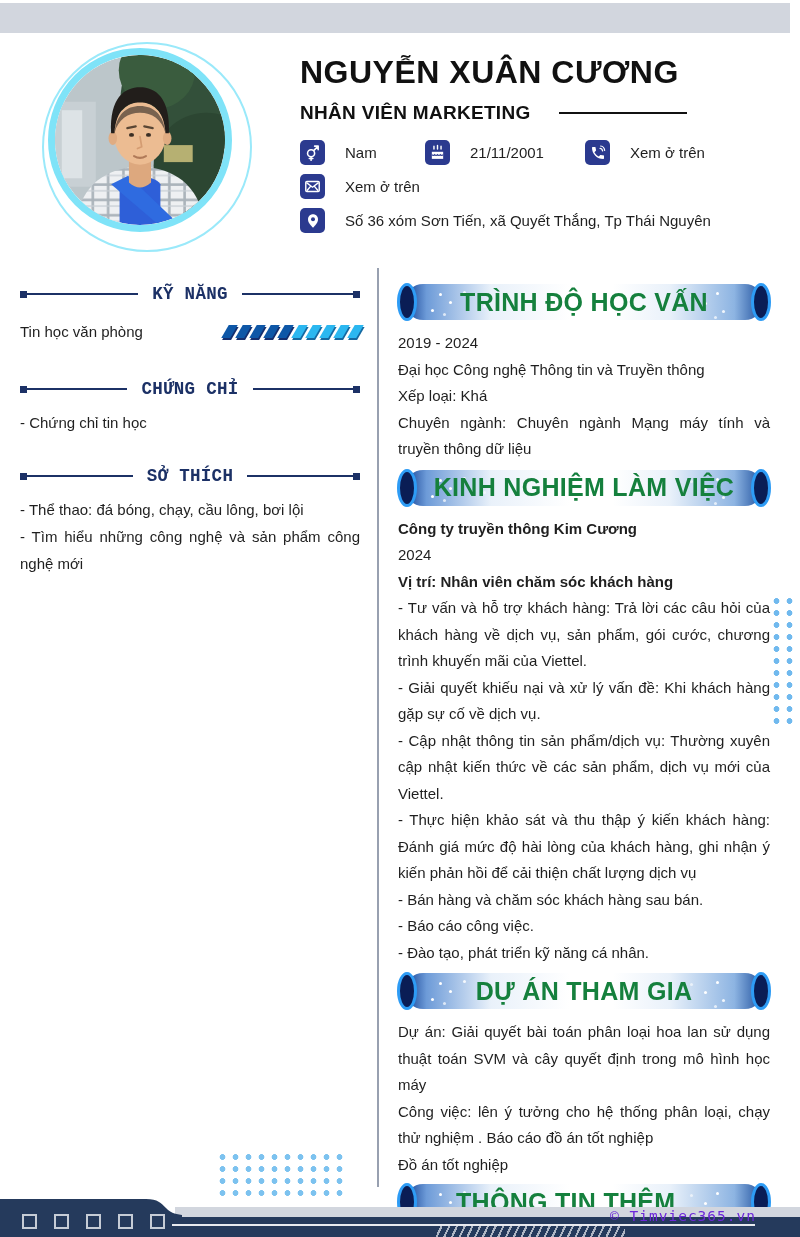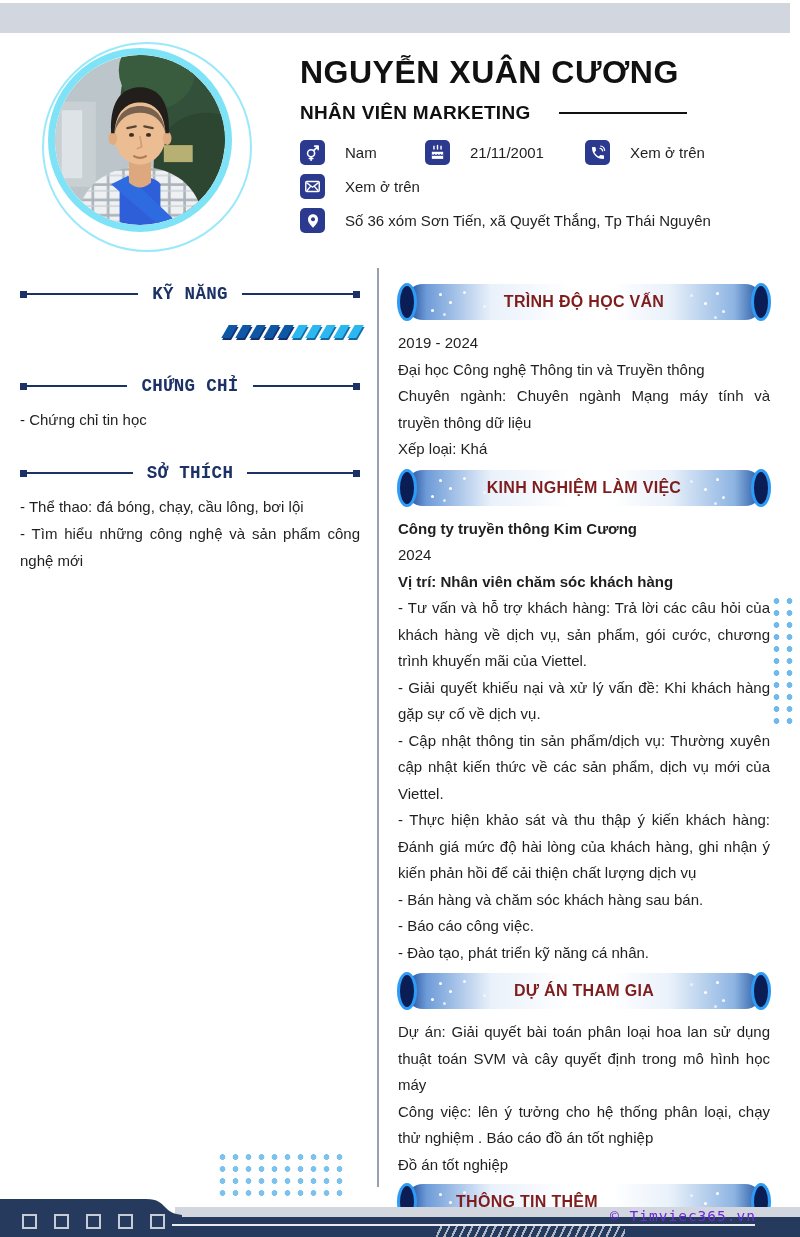"TRÌNH ĐỘ HỌC VẤN" .banner-title { color: #7f1d1d -> #15803d; font-size: 16px -> 25px }
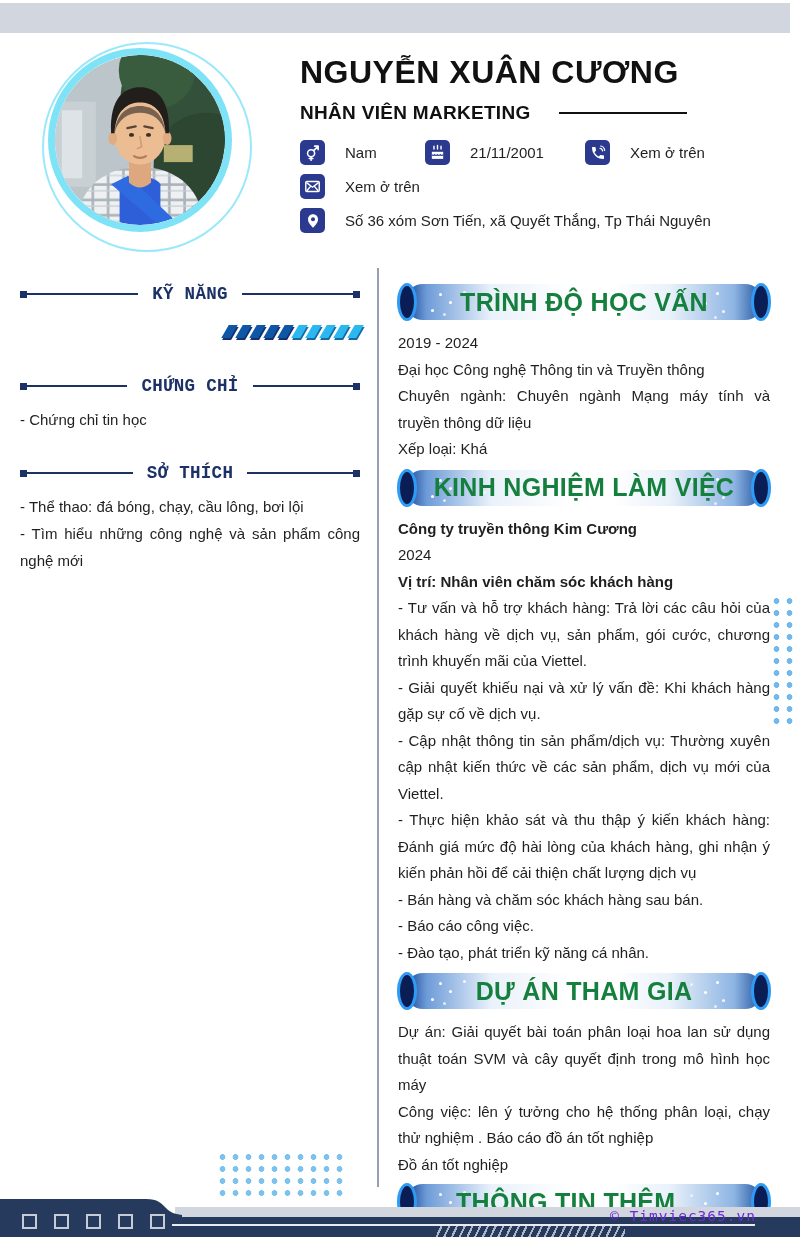"Tin học văn phòng" span.skill-label { html: none -> <span>Tin học văn phòng</span> }
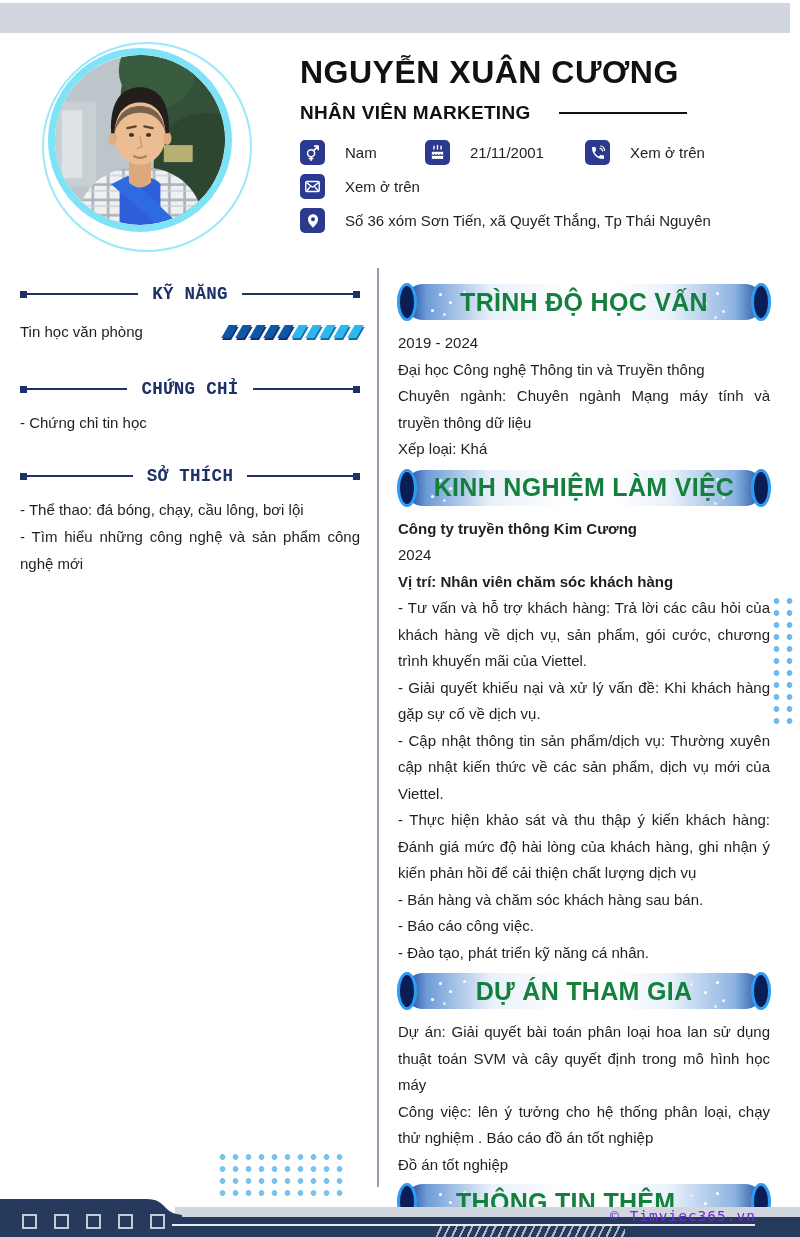"Chuyên ngành: Chuyên ngành Mạng" p.tline { order: before "Xếp loại: Khá" -> after "Xếp loại: Khá" }
